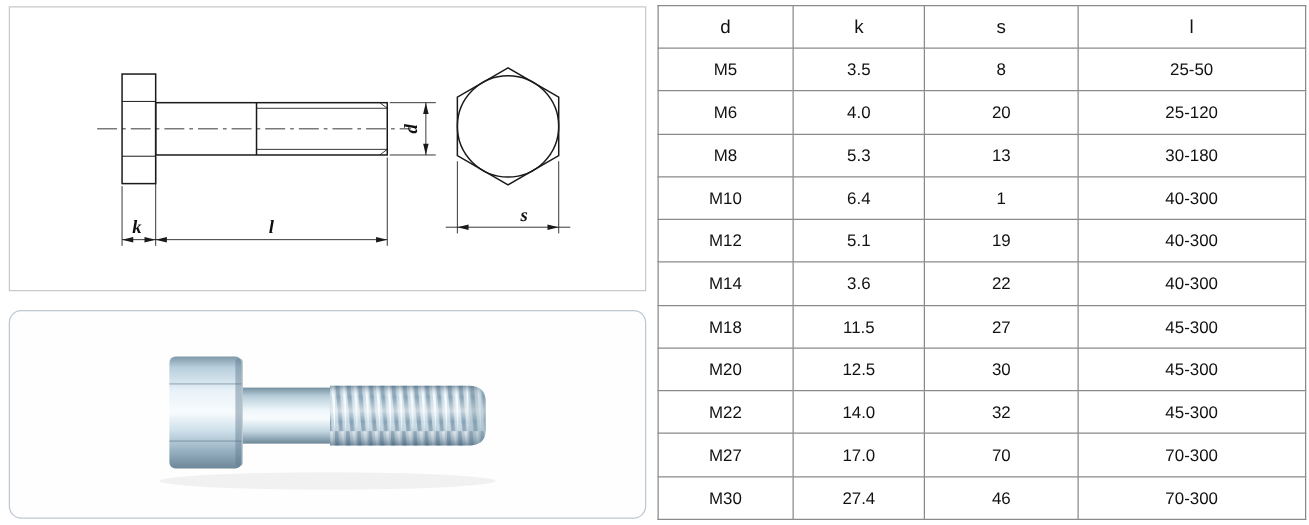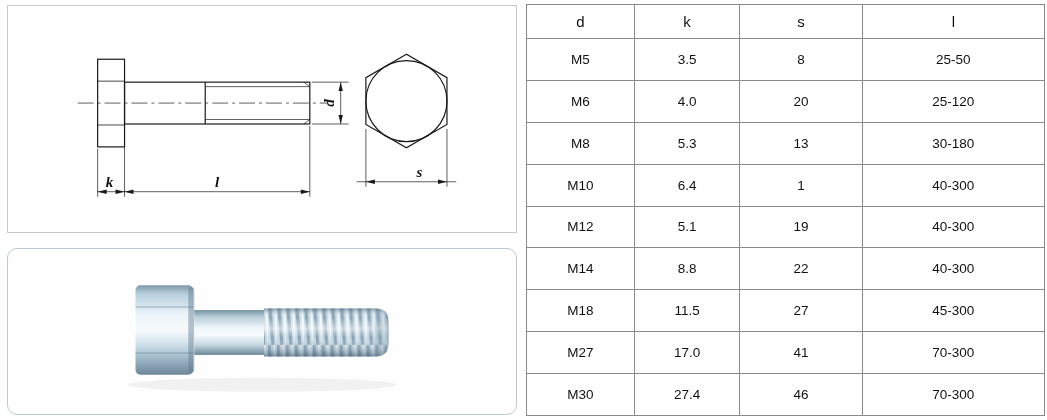"8.8" td { text: 8.8 -> 3.6 }
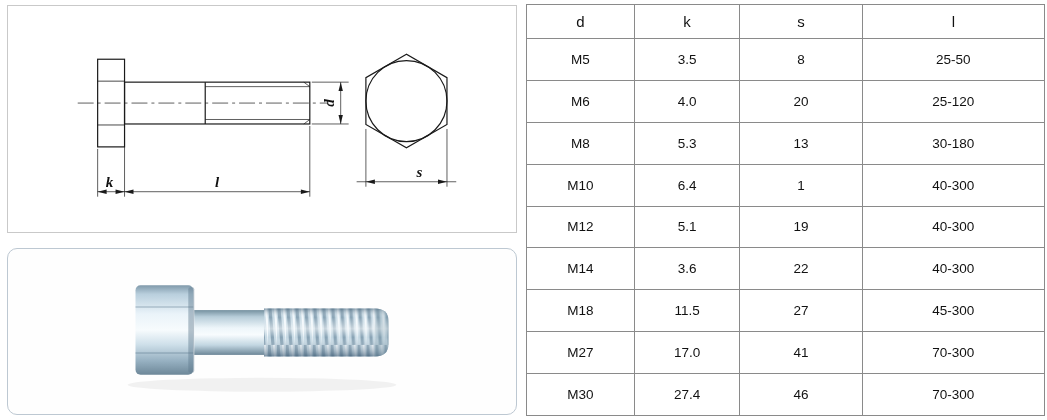"M20" tr { html: none -> <tr> <td>M20</td> <td>12.5</td> <td>30</td> <td>45-300</td> </tr> }
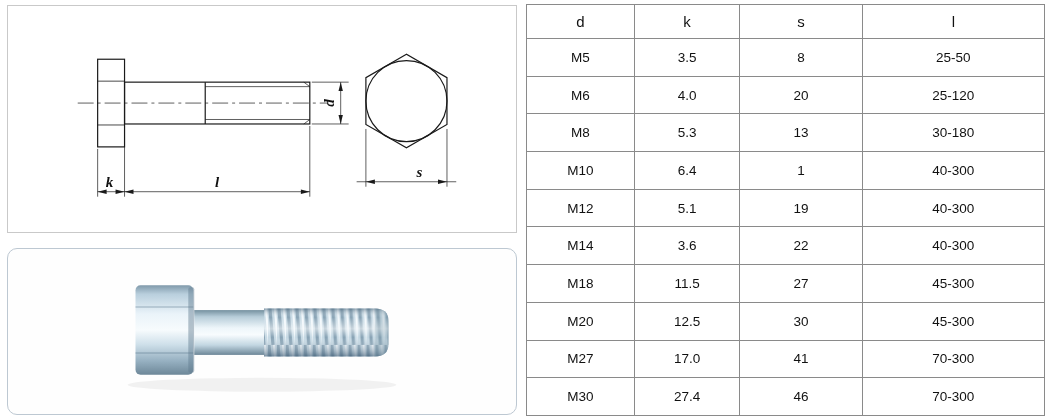"M22" tr { html: none -> <tr> <td>M22</td> <td>14.0</td> <td>32</td> <td>45-300</td> </tr> }
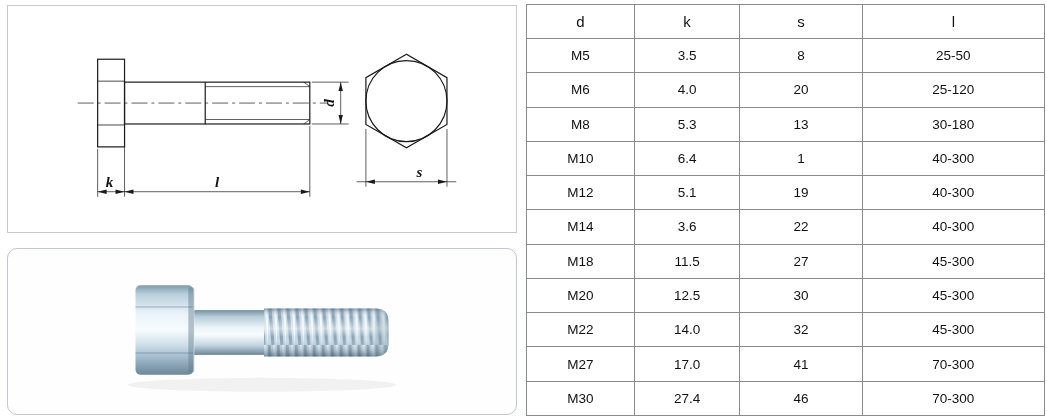"41" td { text: 41 -> 70 }
